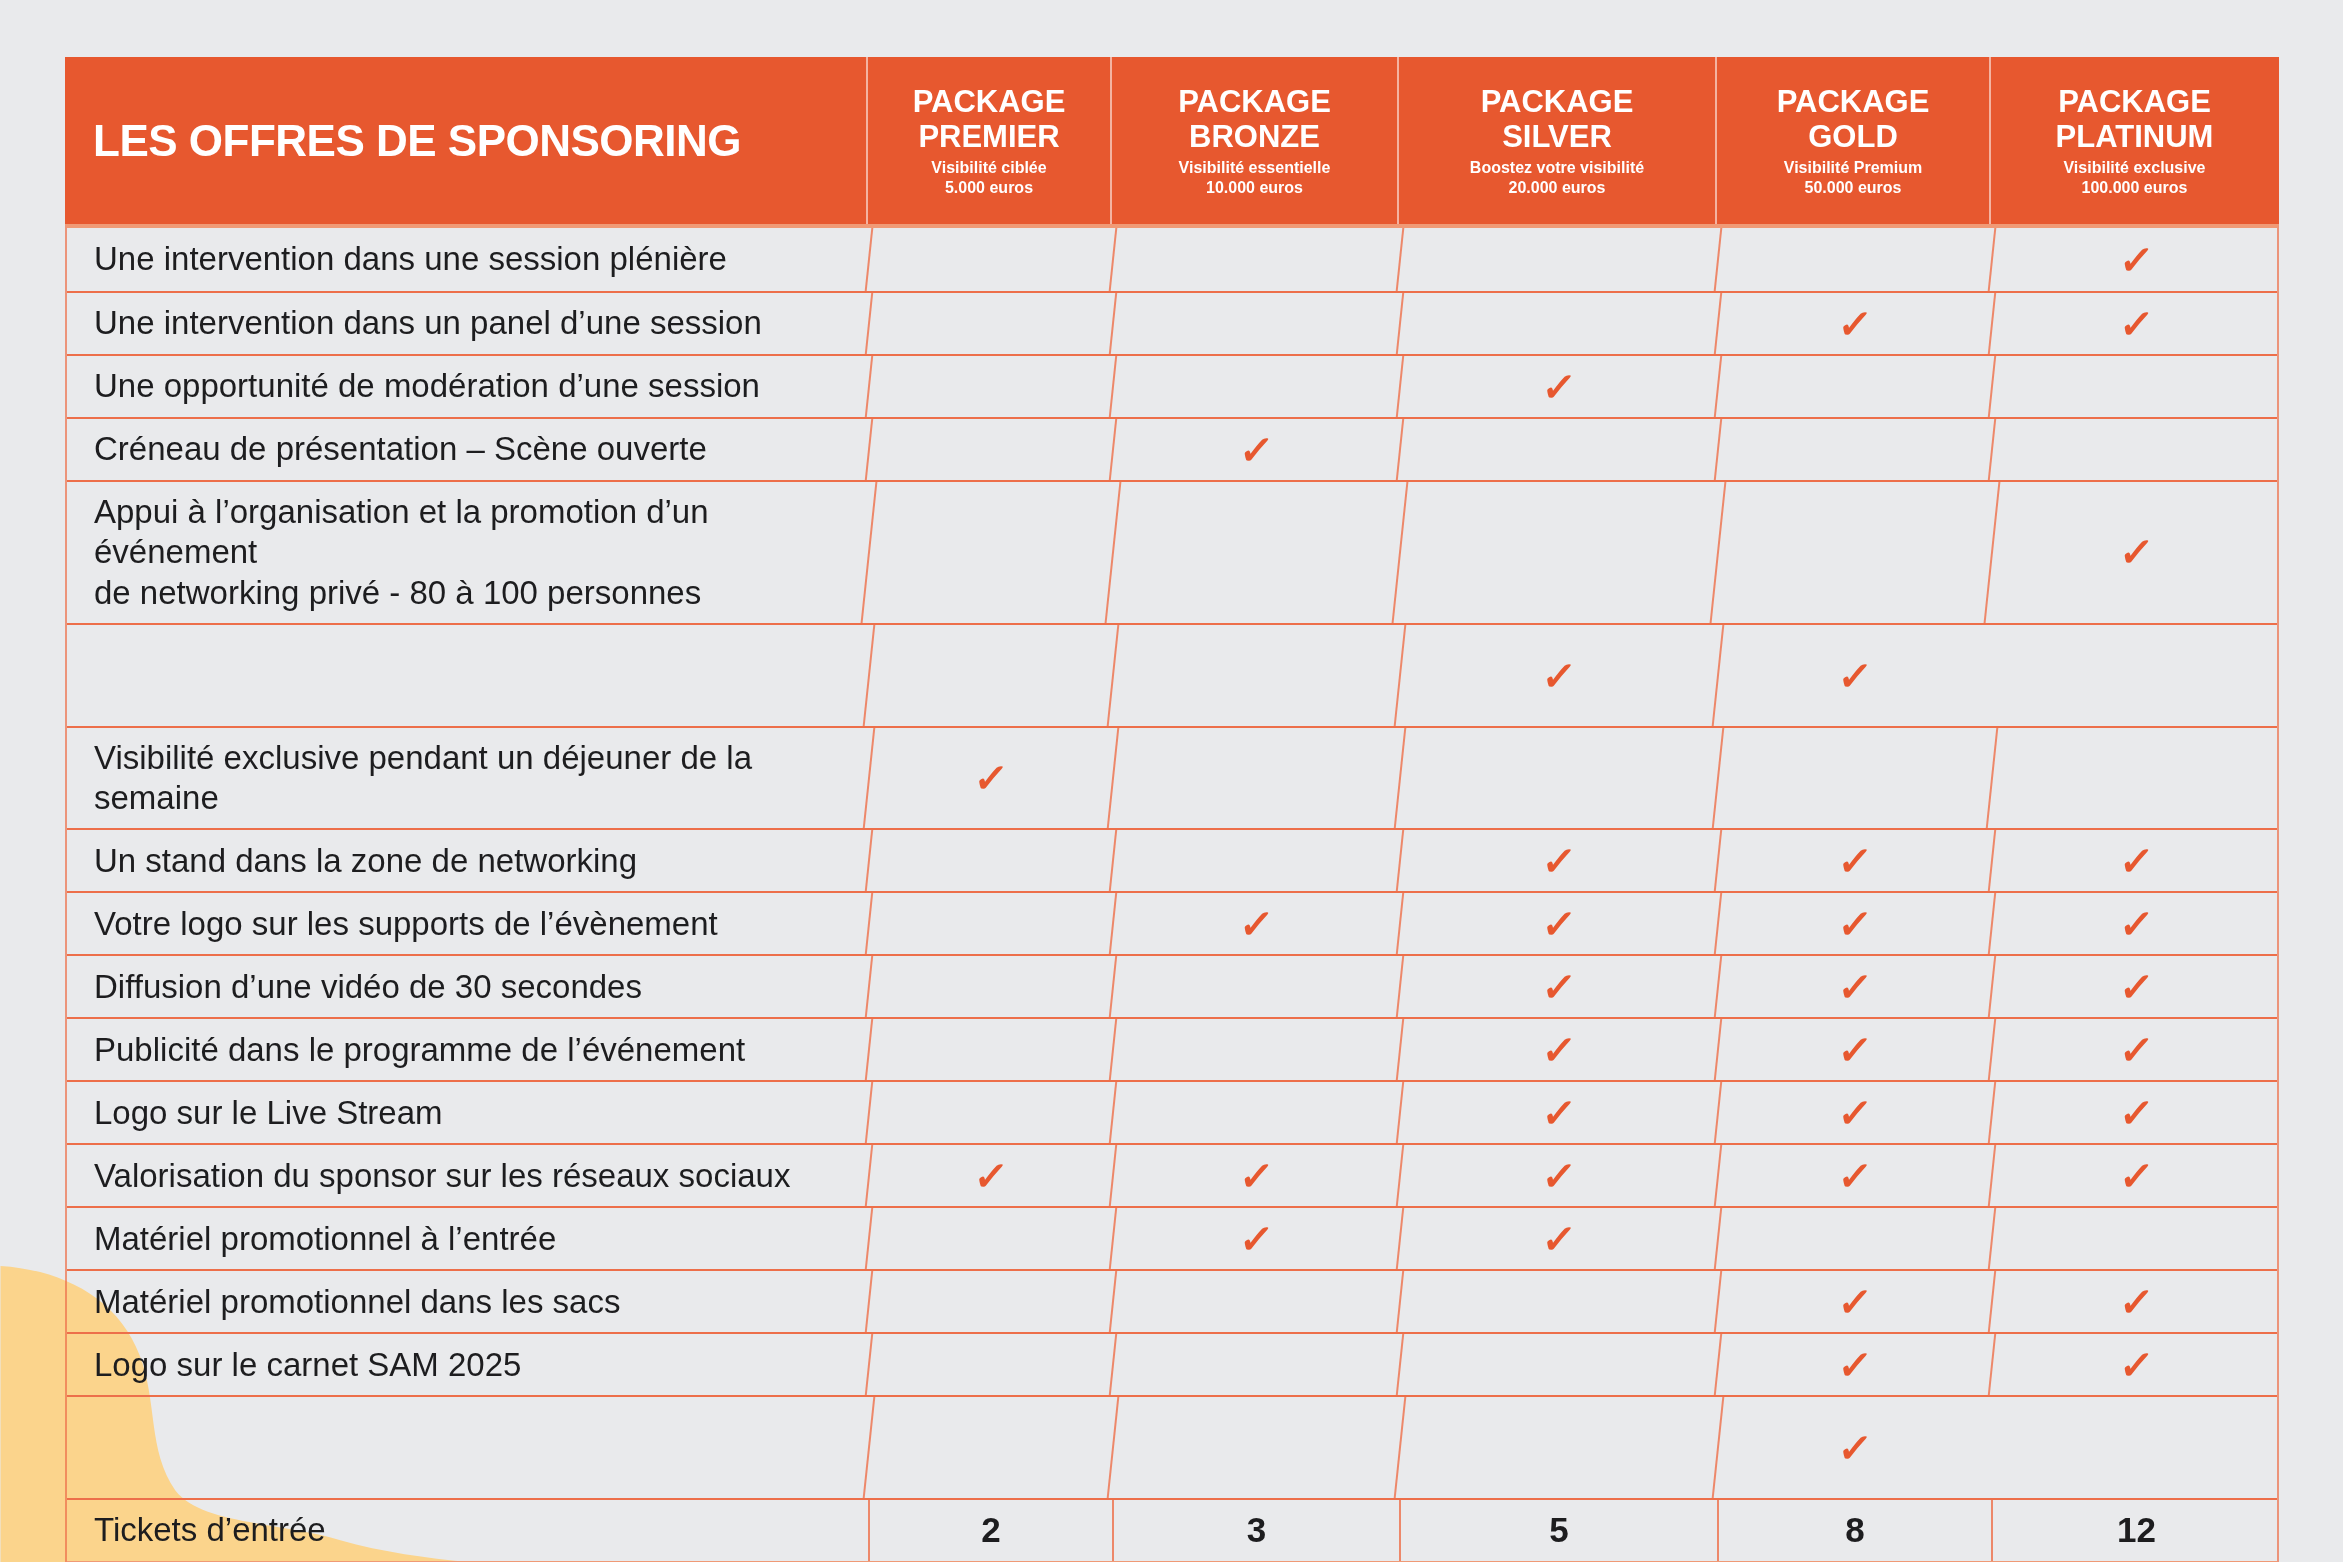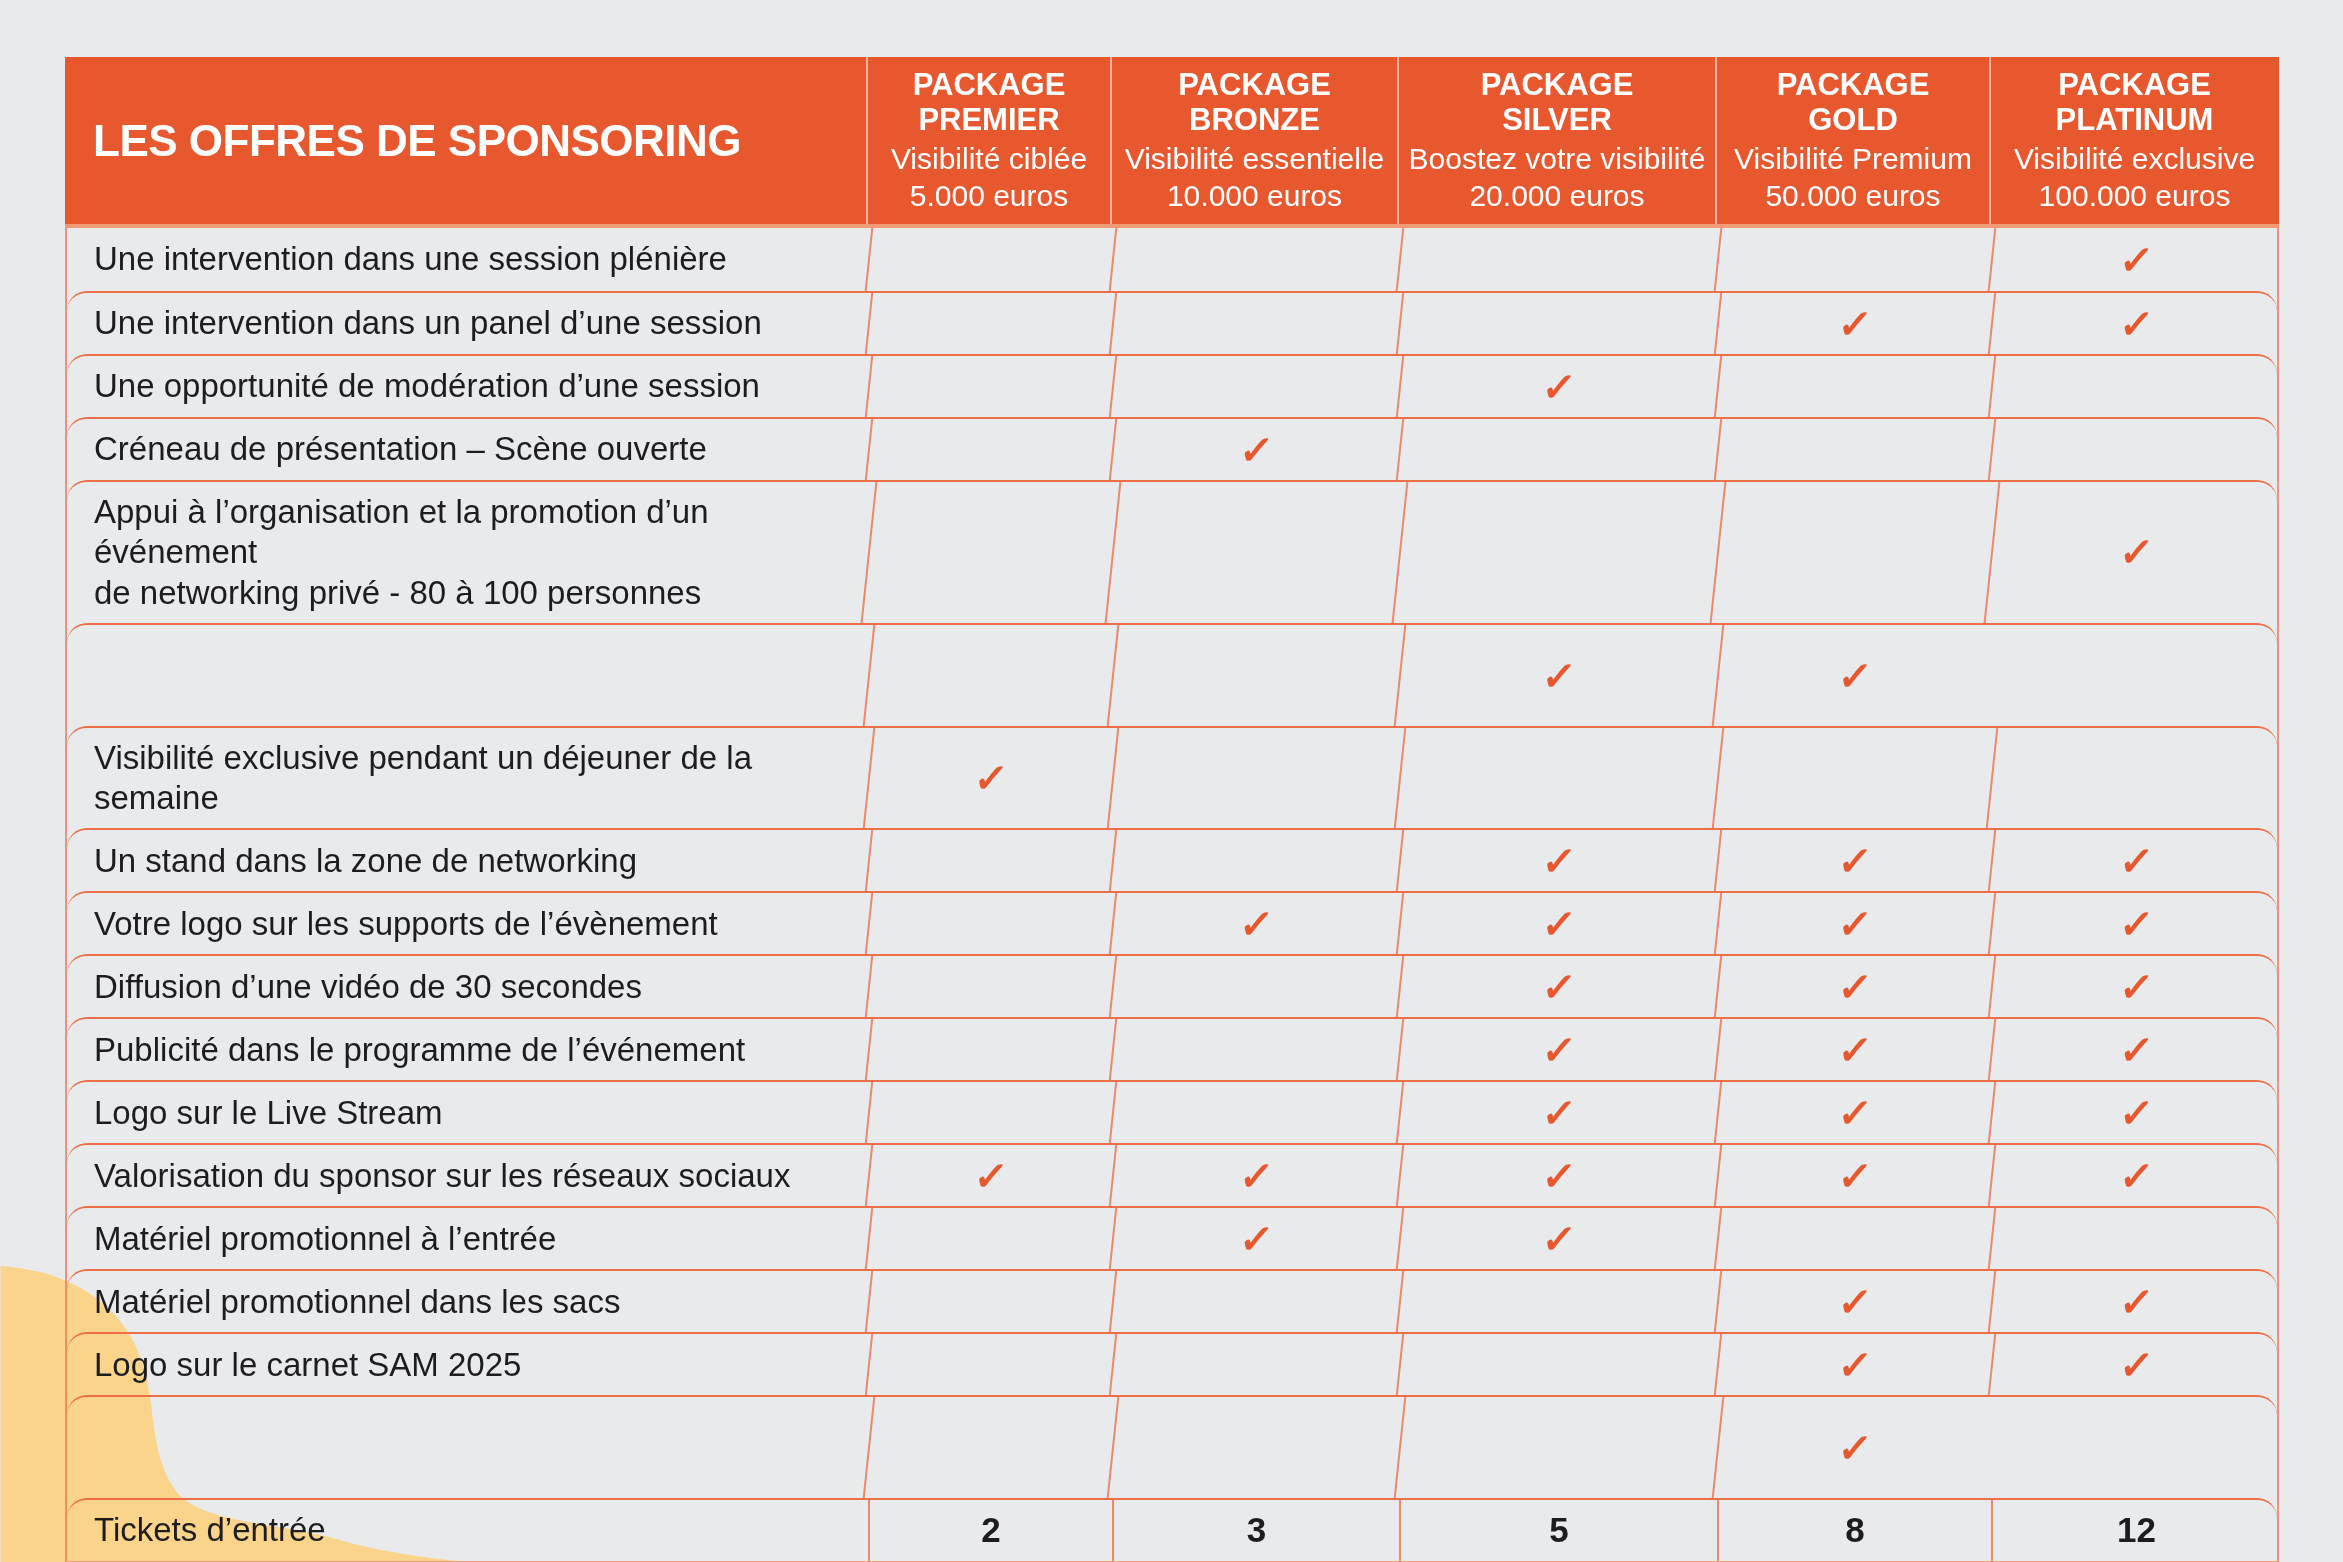"Visibilité ciblée" .pkg-sub, .pkg-price { font-size: 30px -> 16px; font-weight: normal -> bold }
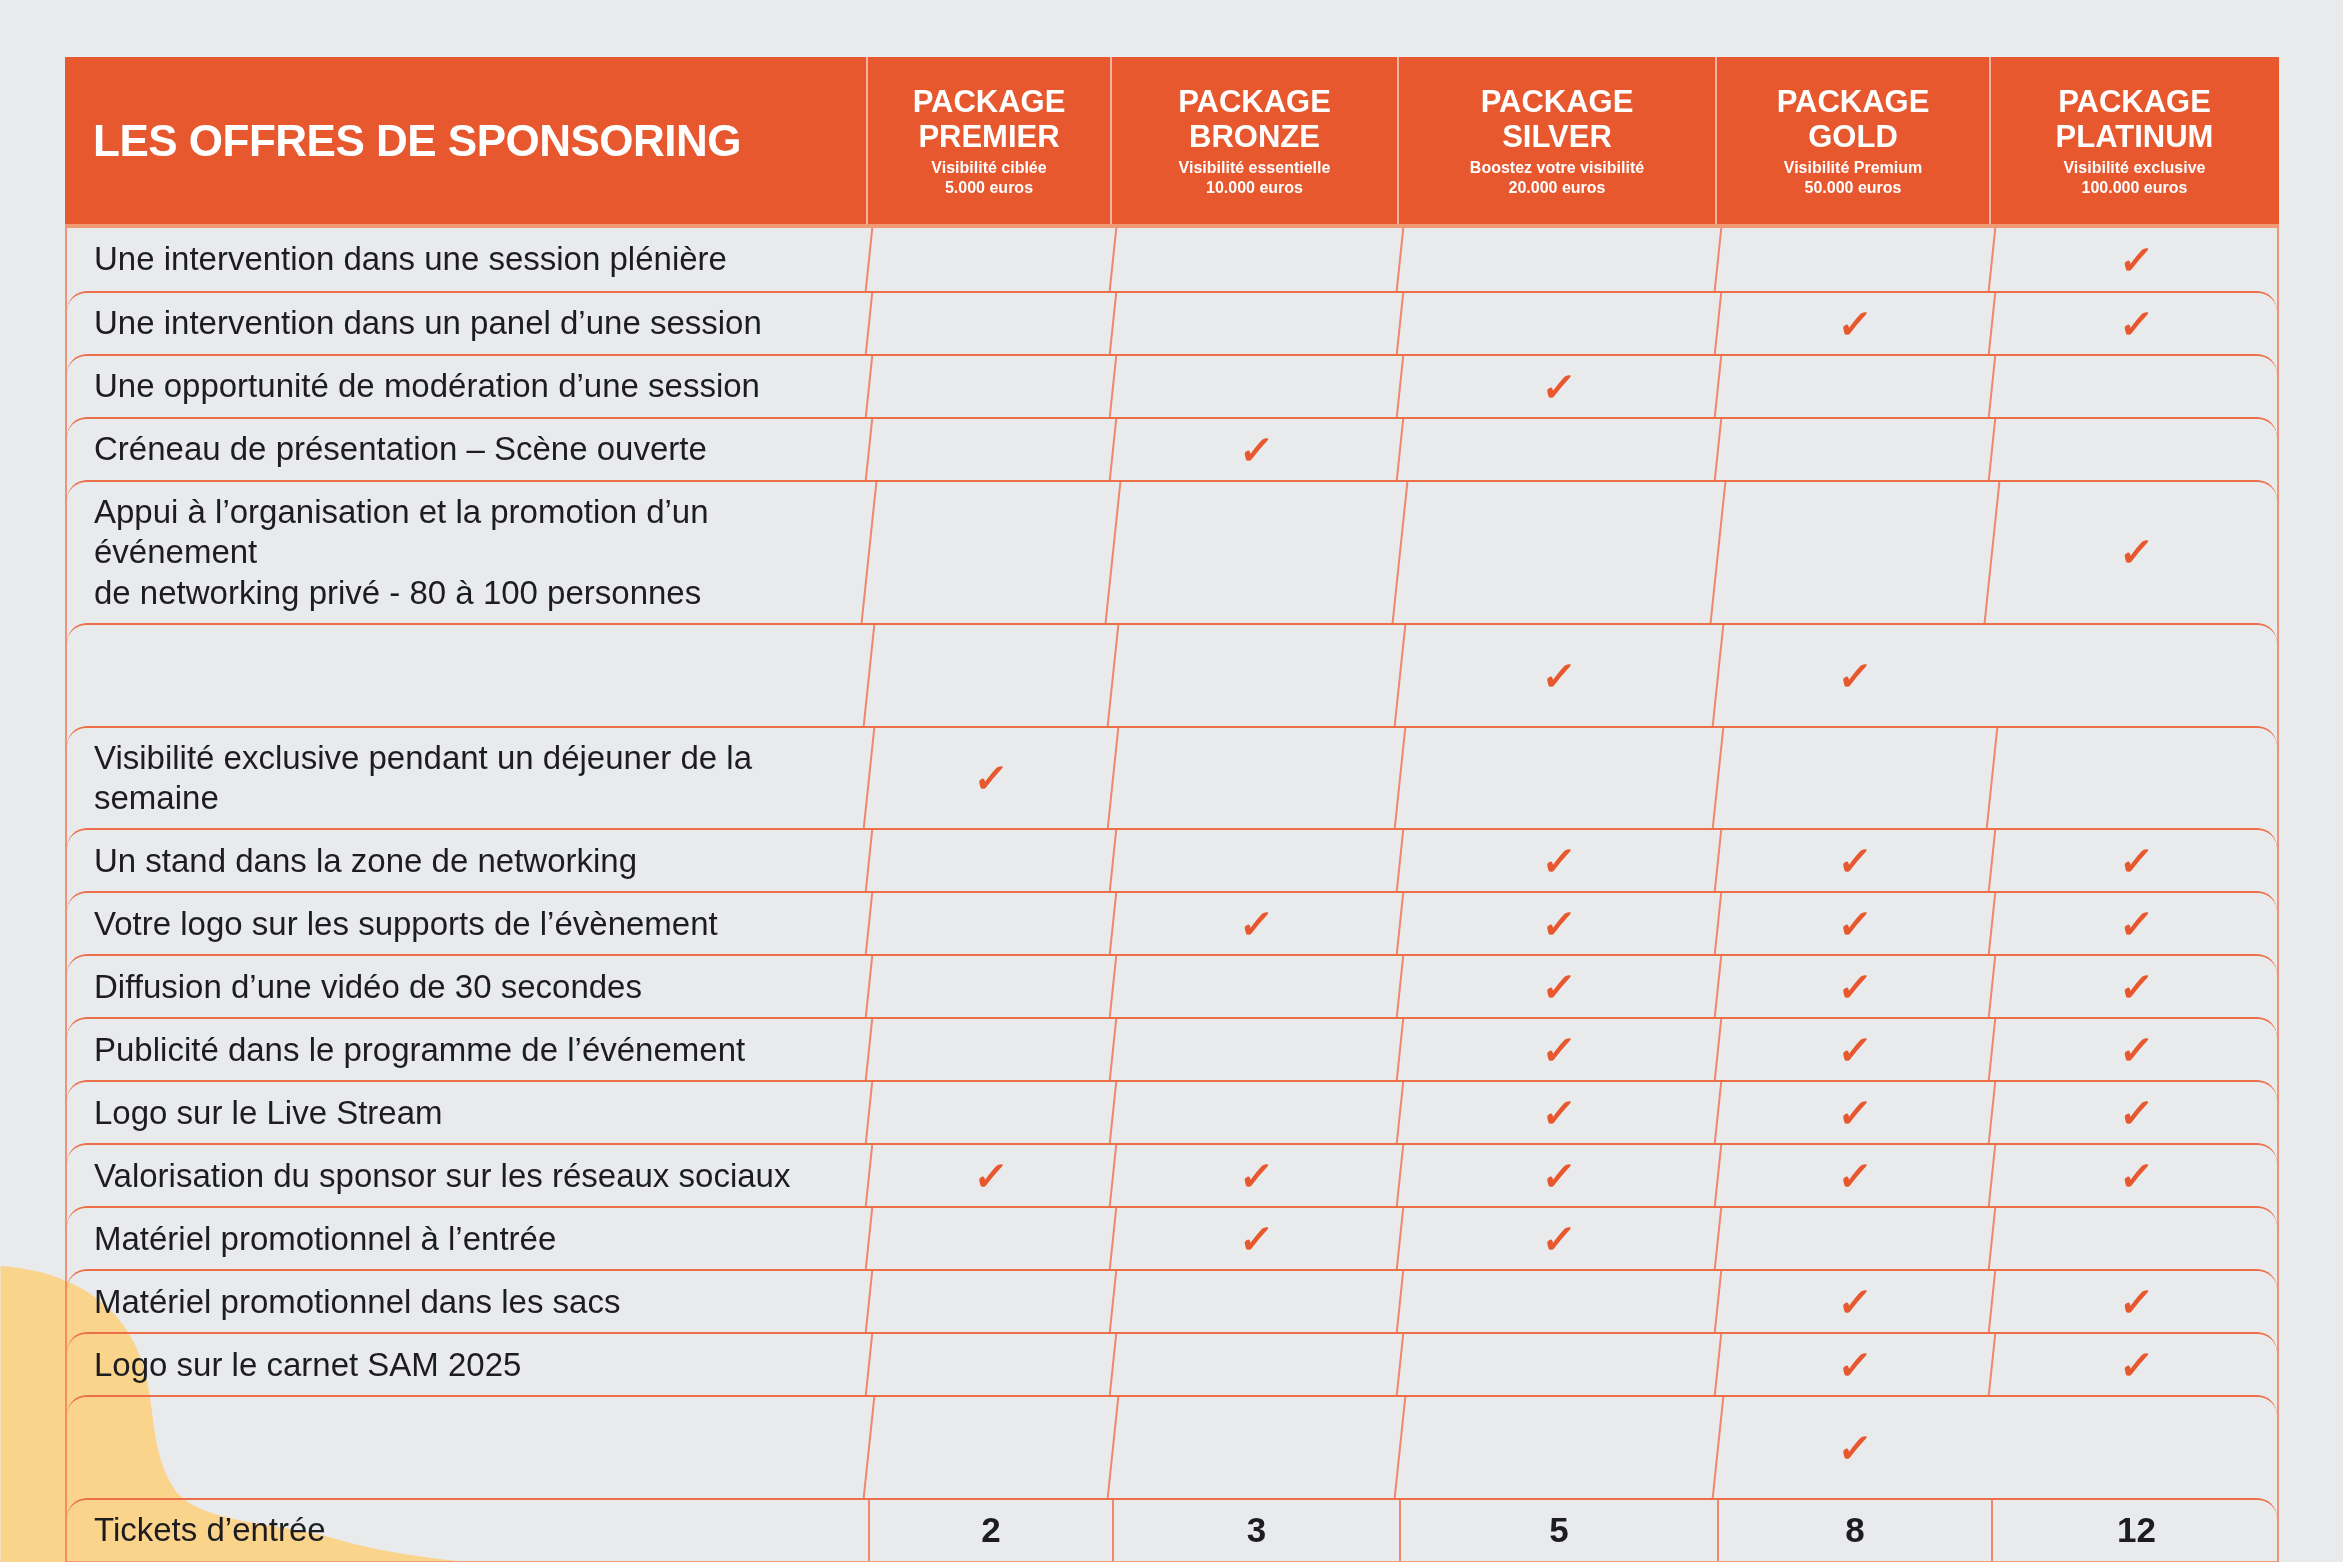"Une intervention dans une session" .row { border-radius: 20px -> none }
